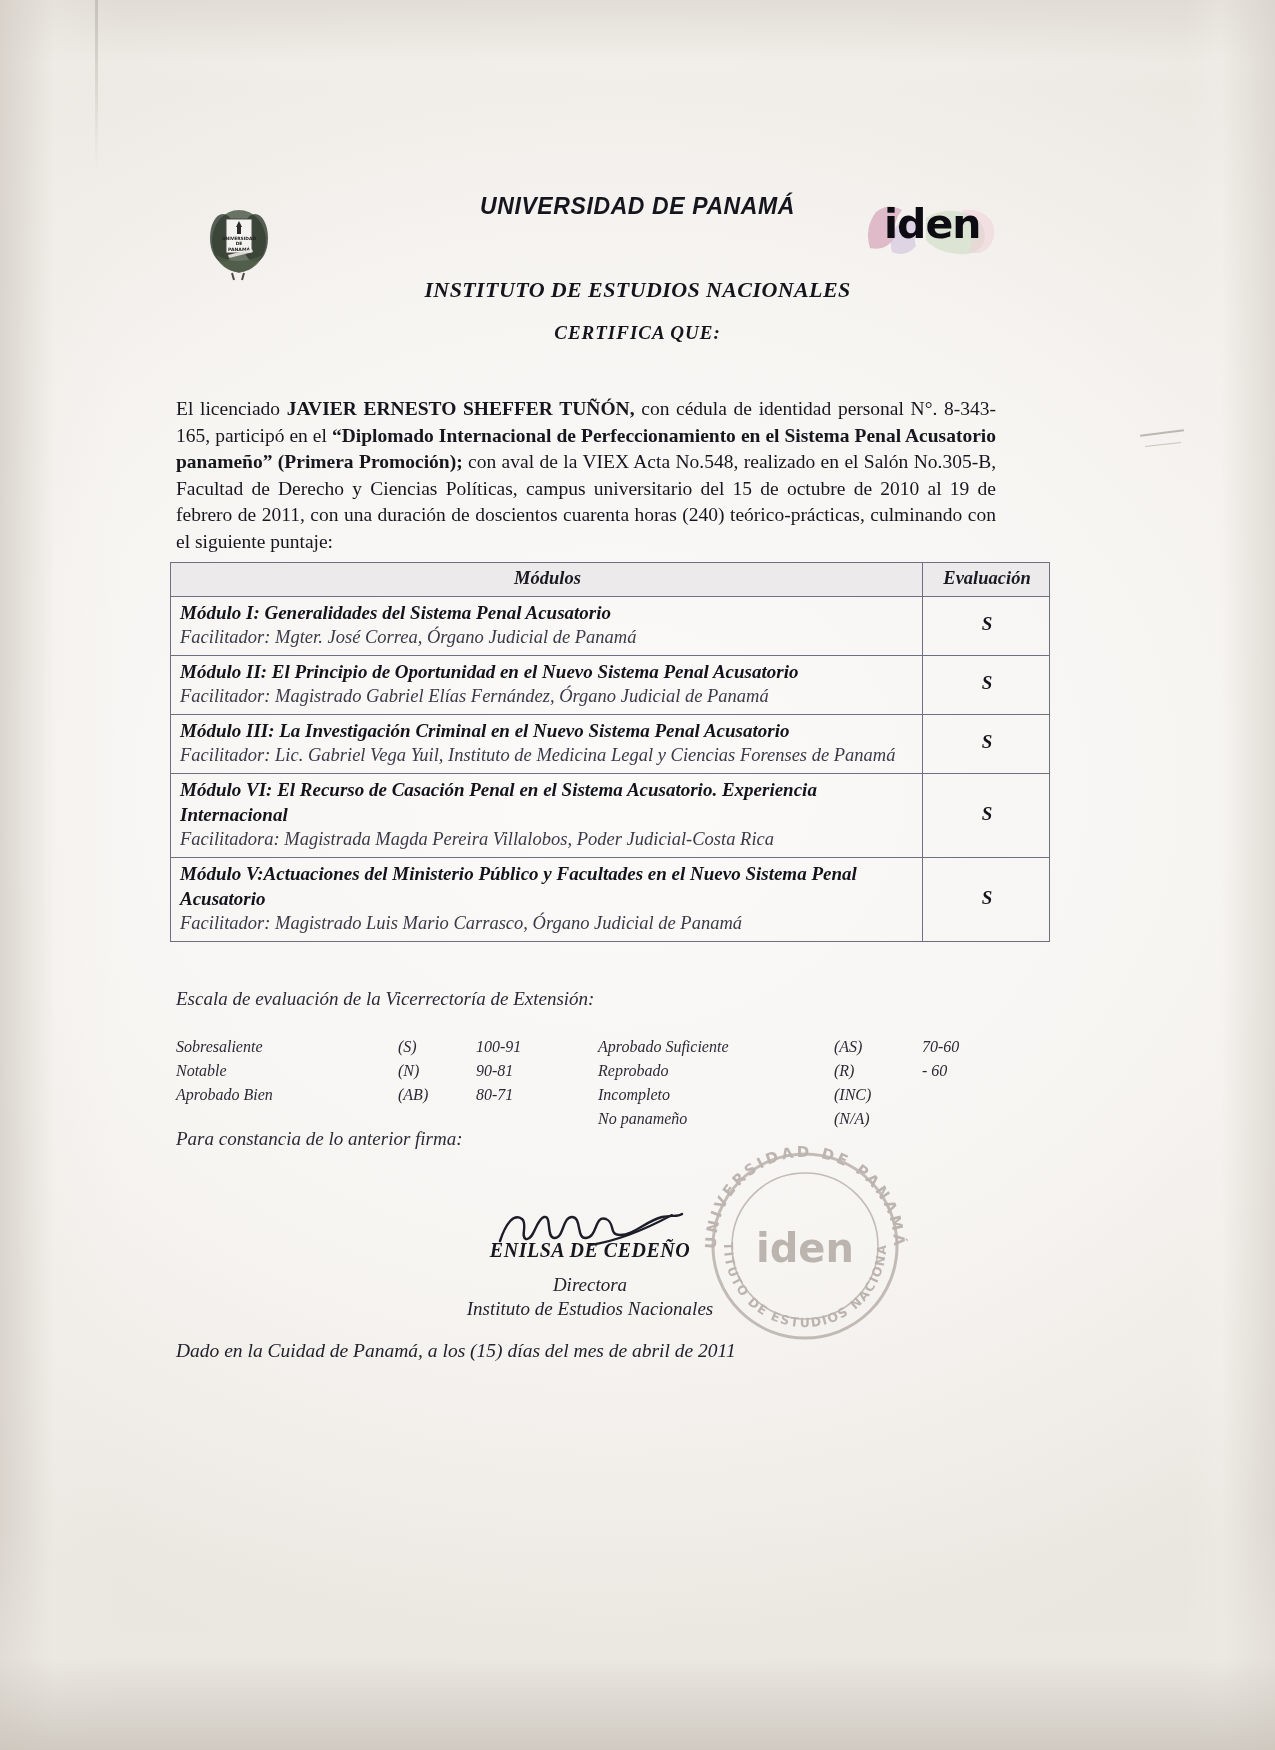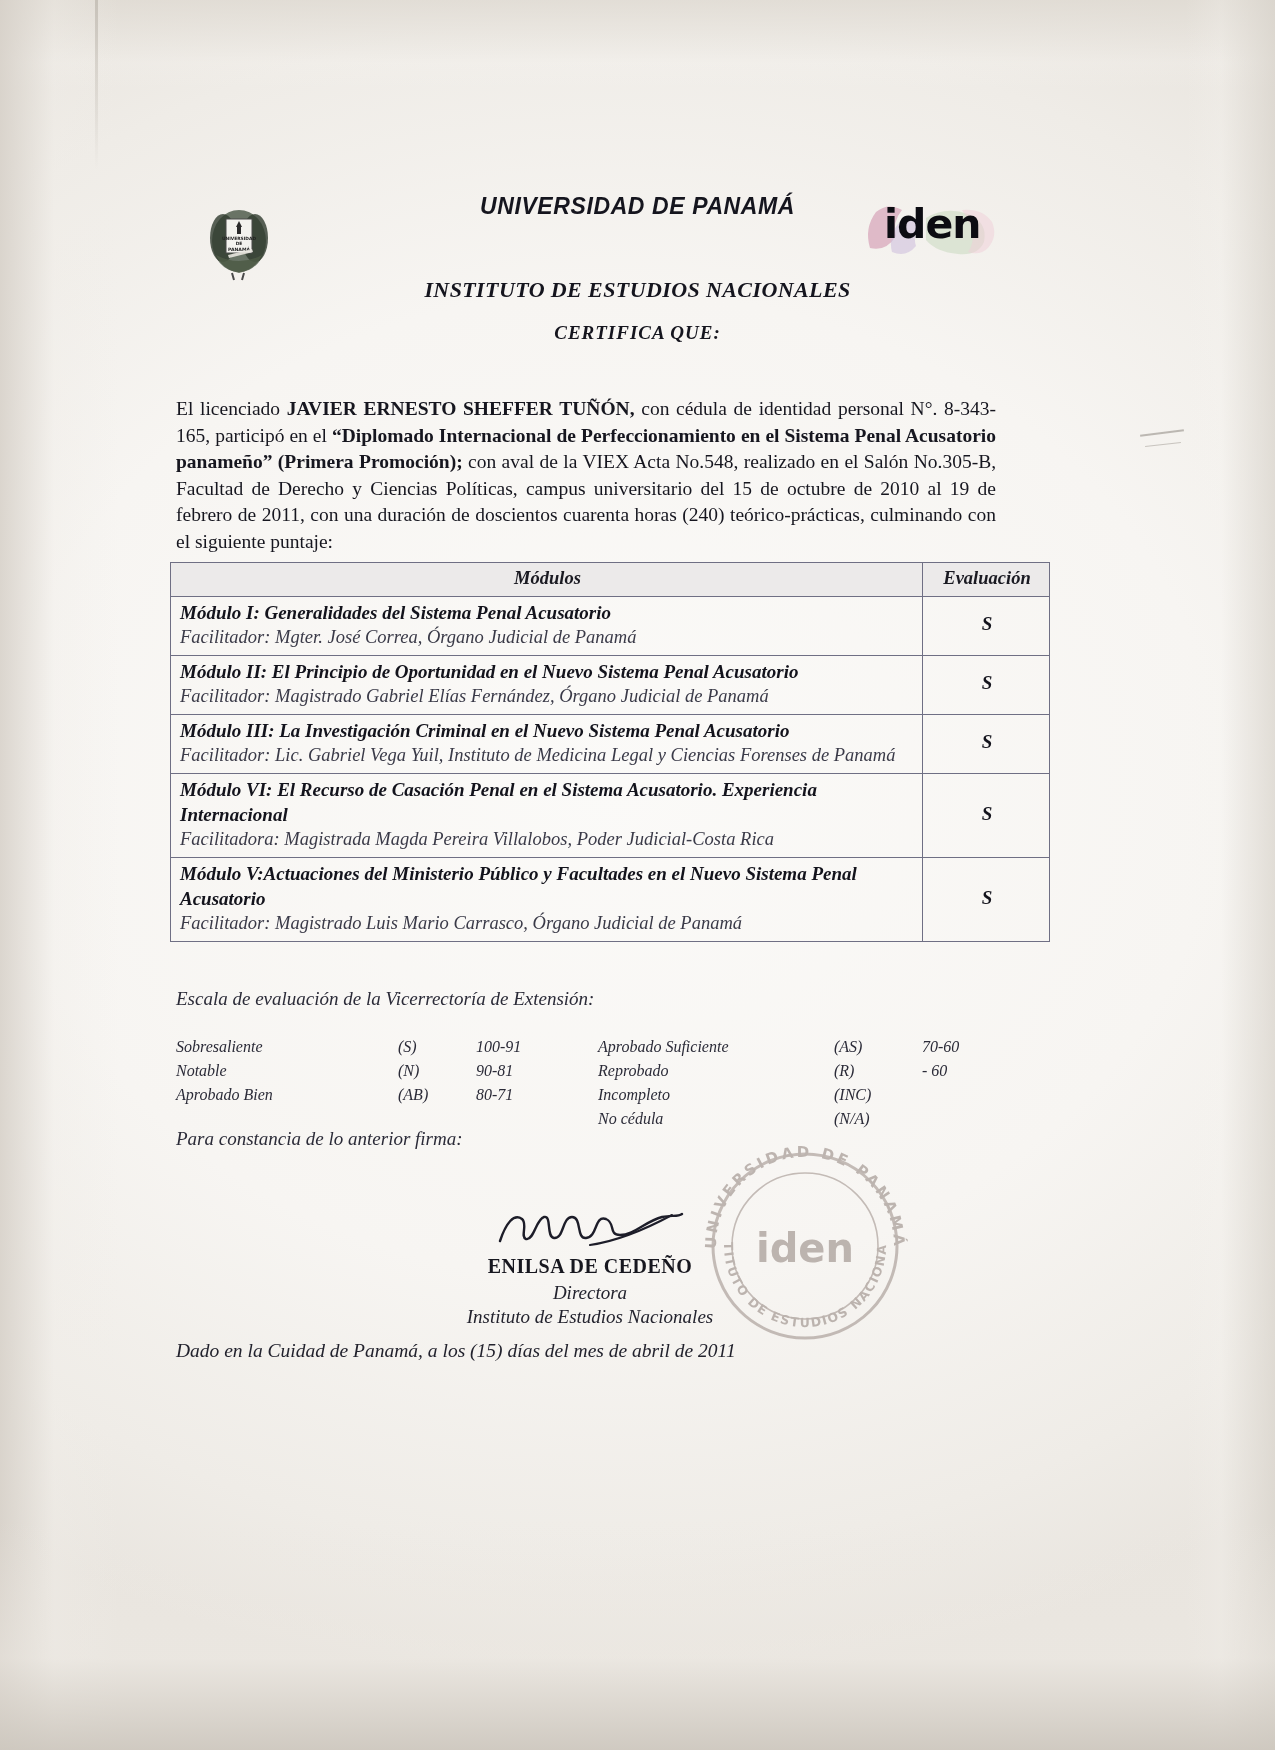"No cédula" div.sc-name2 { text: cédula -> panameño }
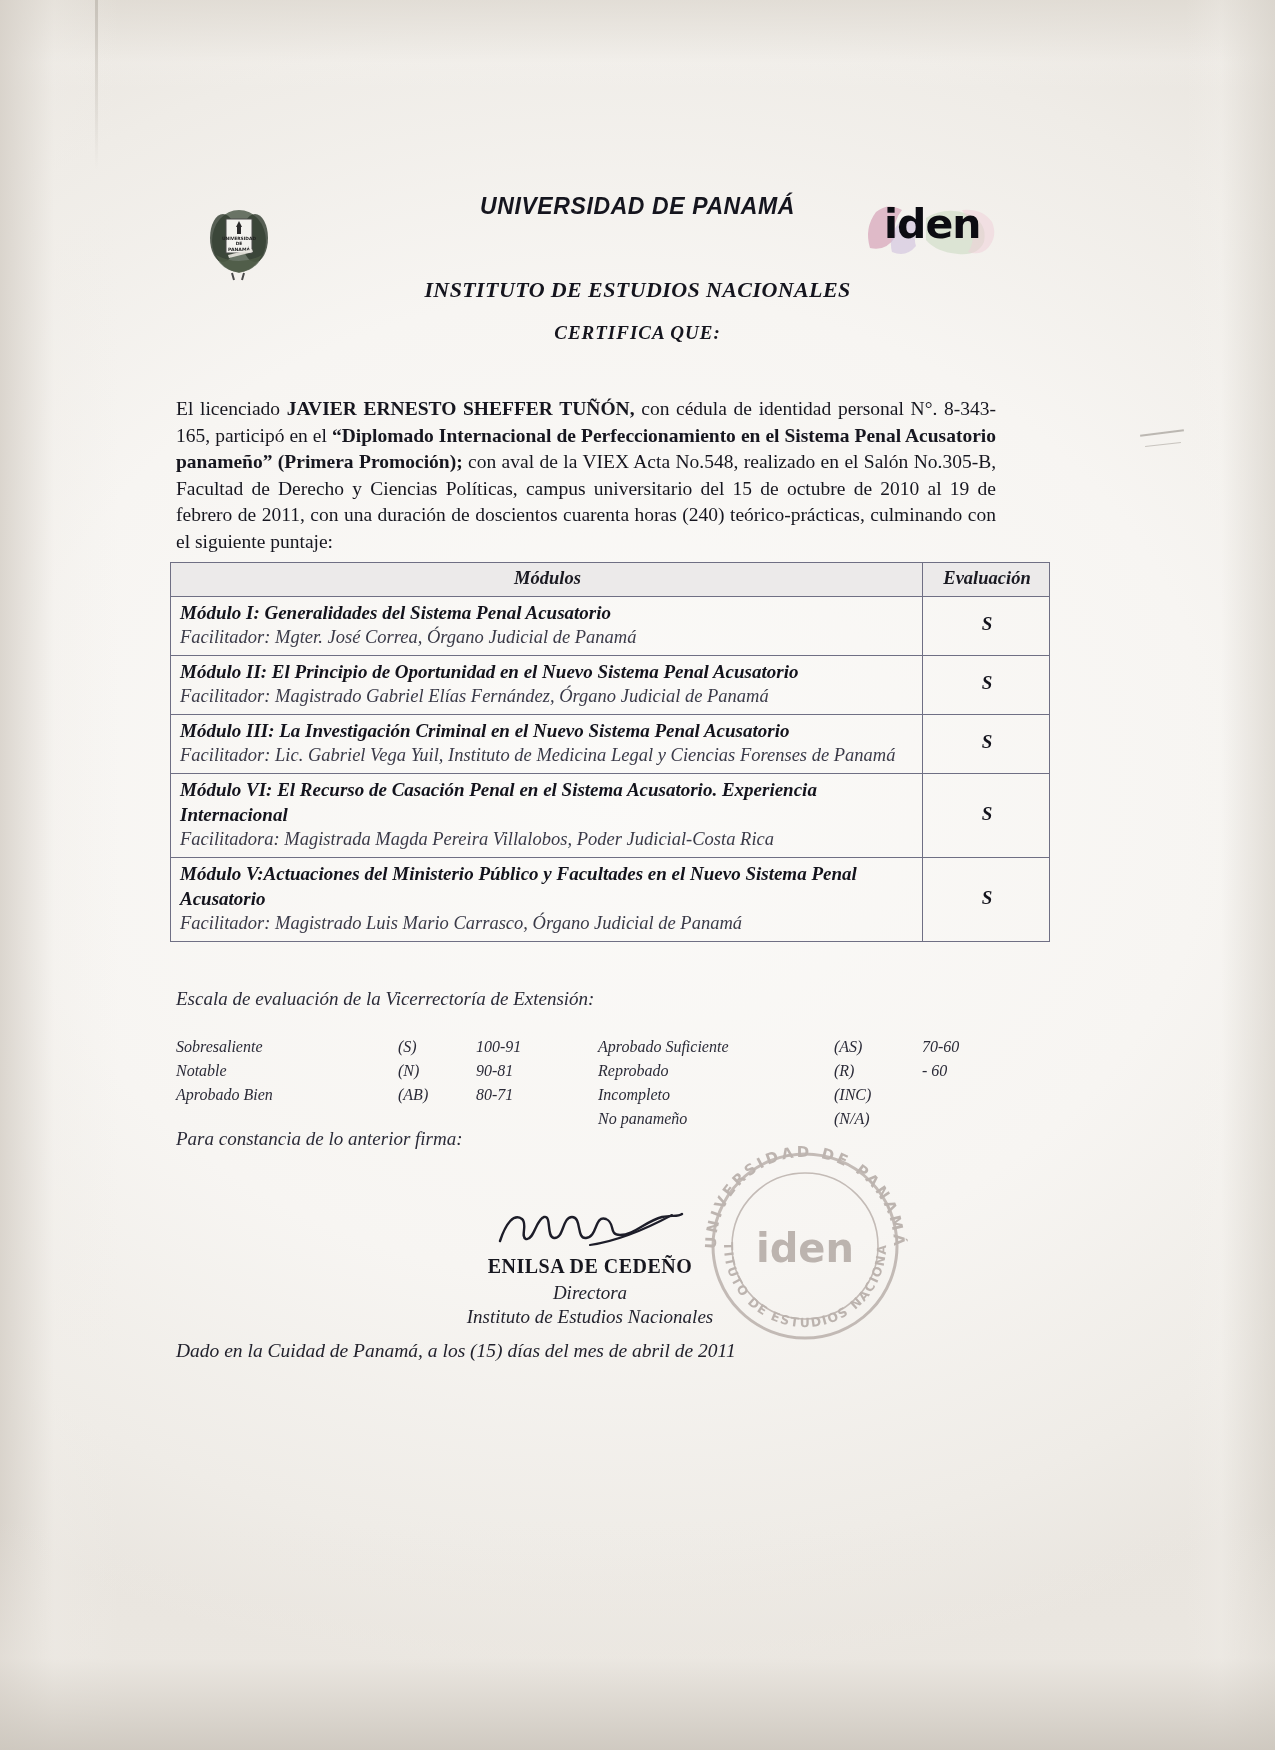"ENILSA DE CEDEÑO" .sig-name { font-style: none -> italic; margin-top: 16px -> none }
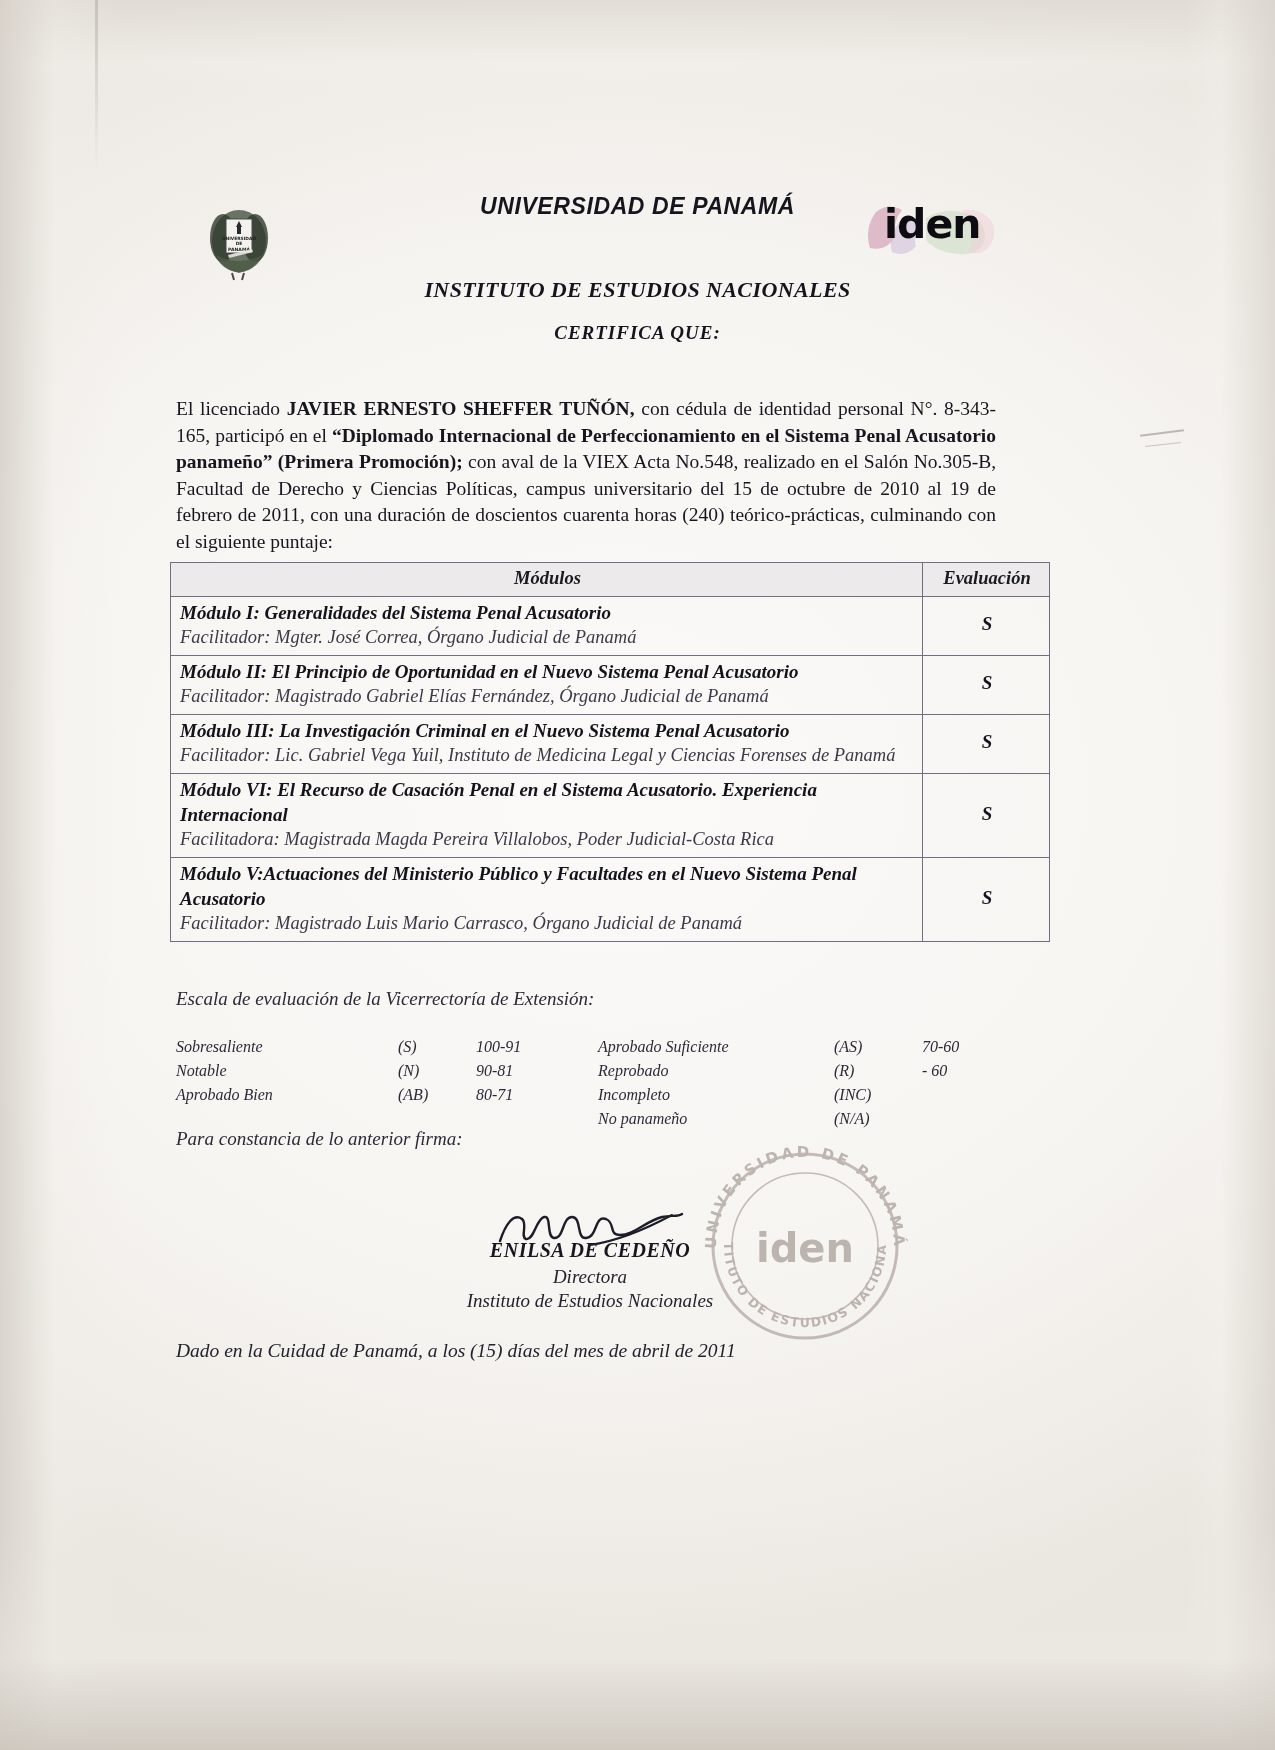"Directora" .sig-role { margin-top: 4px -> 12px }
